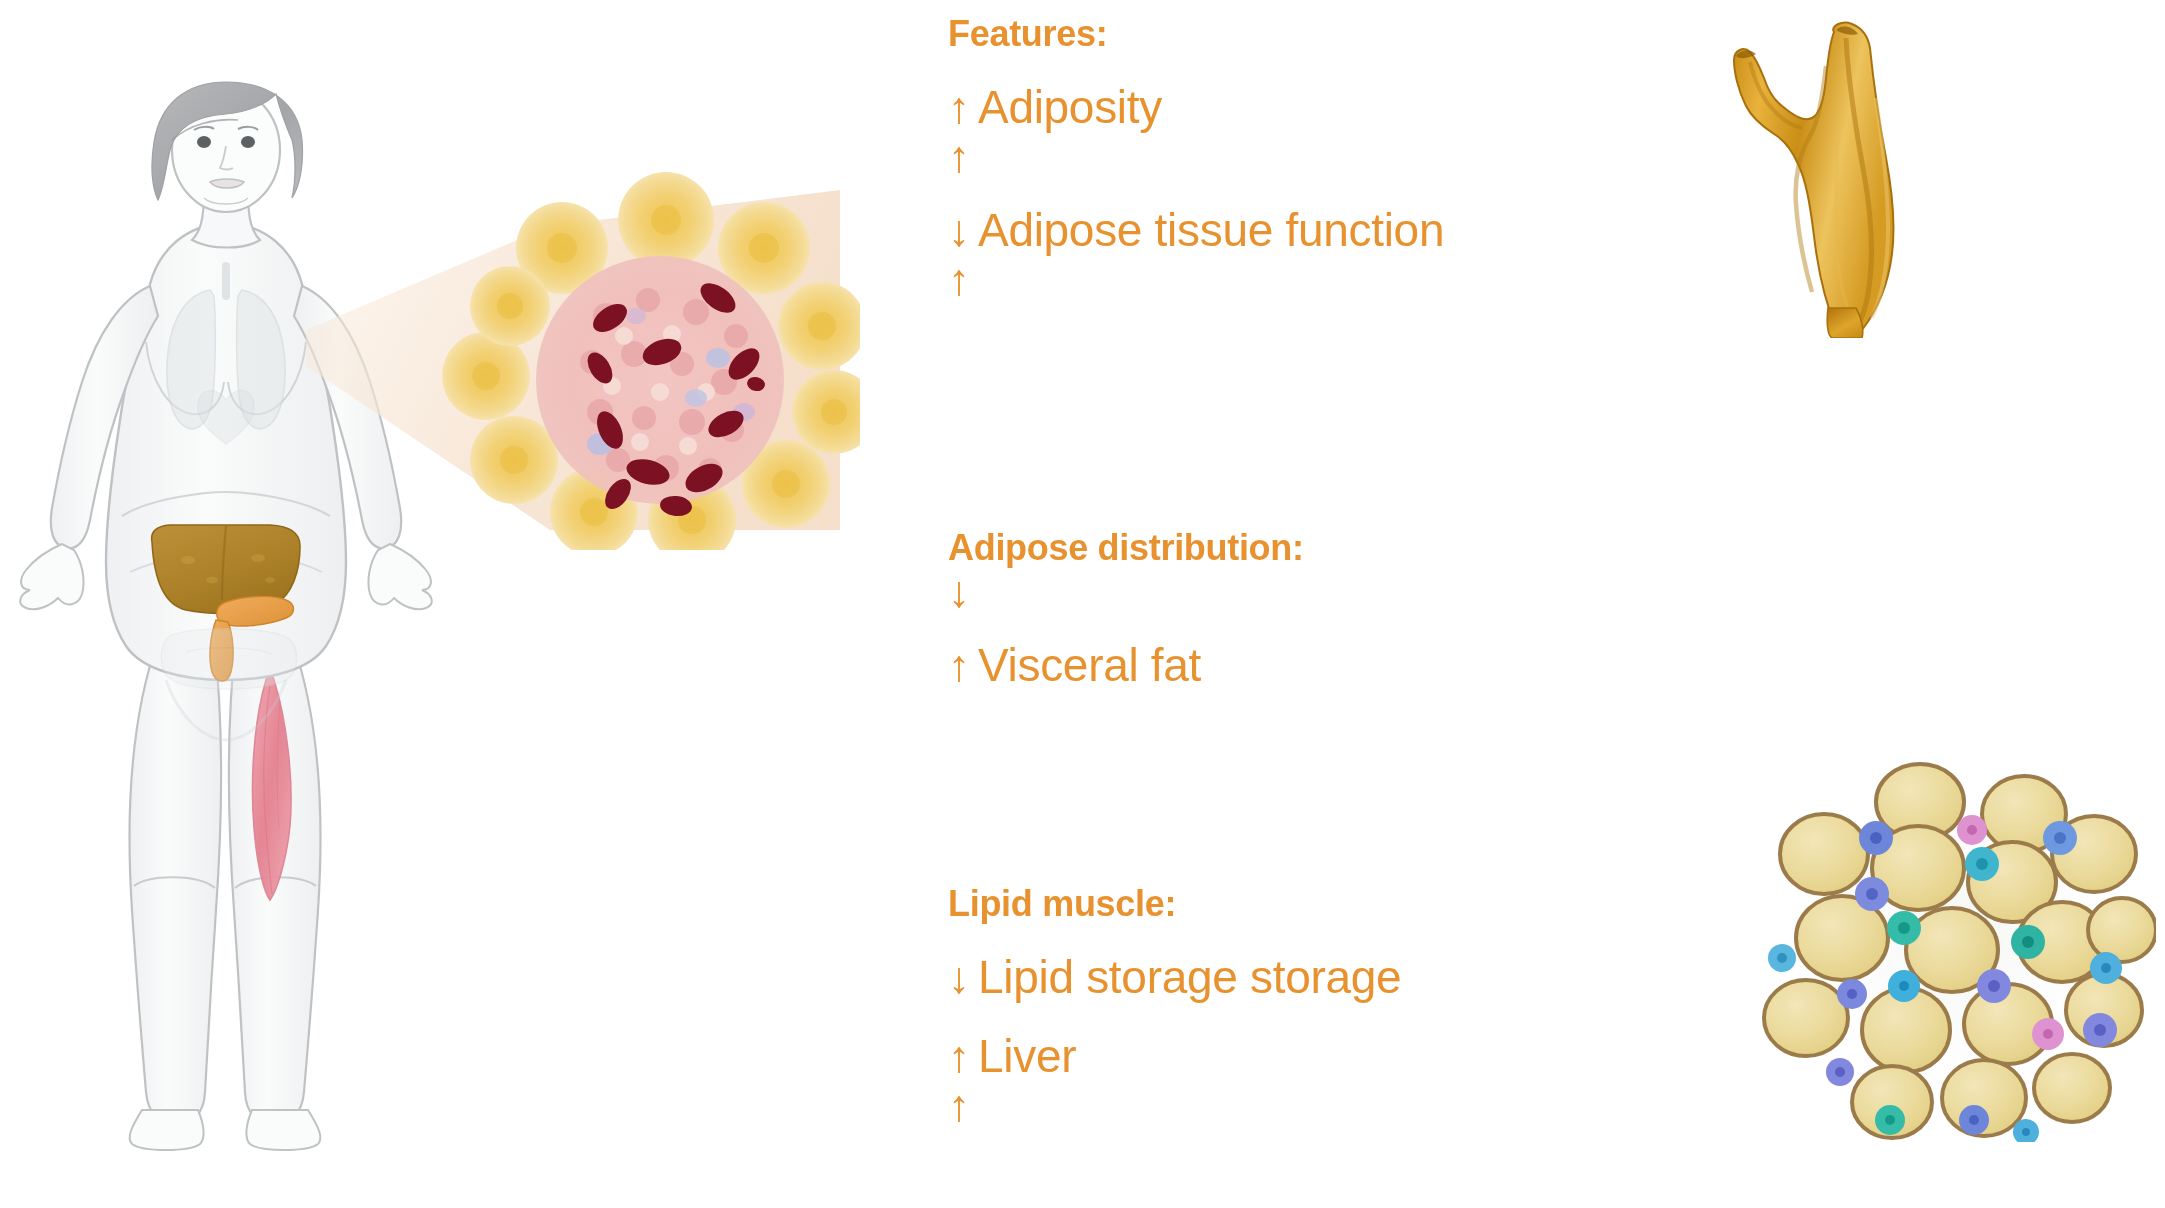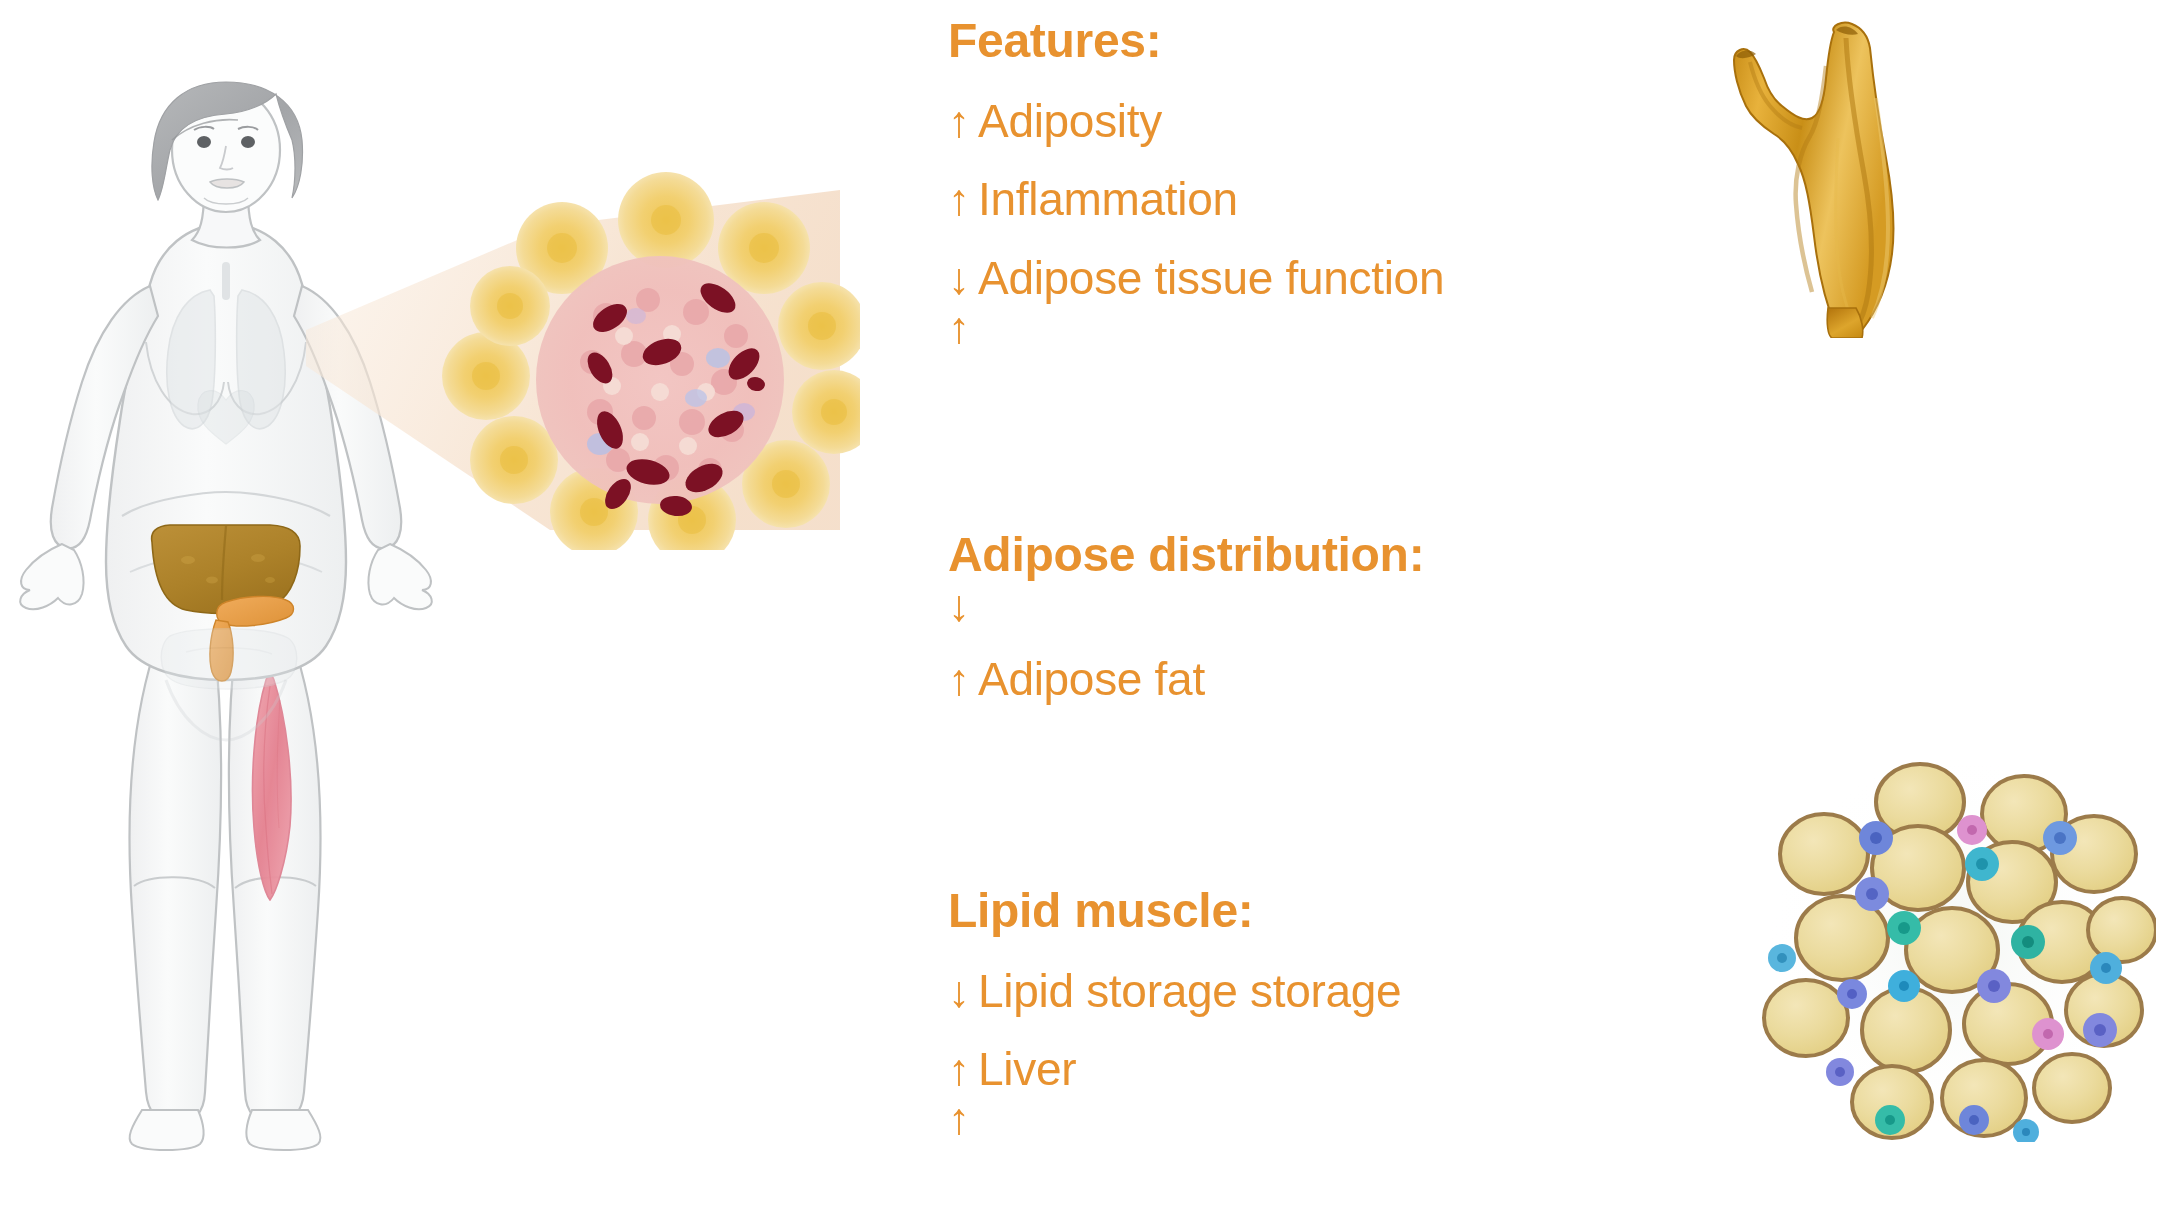"Features:" .block-heading { font-size: 48px -> 36px }
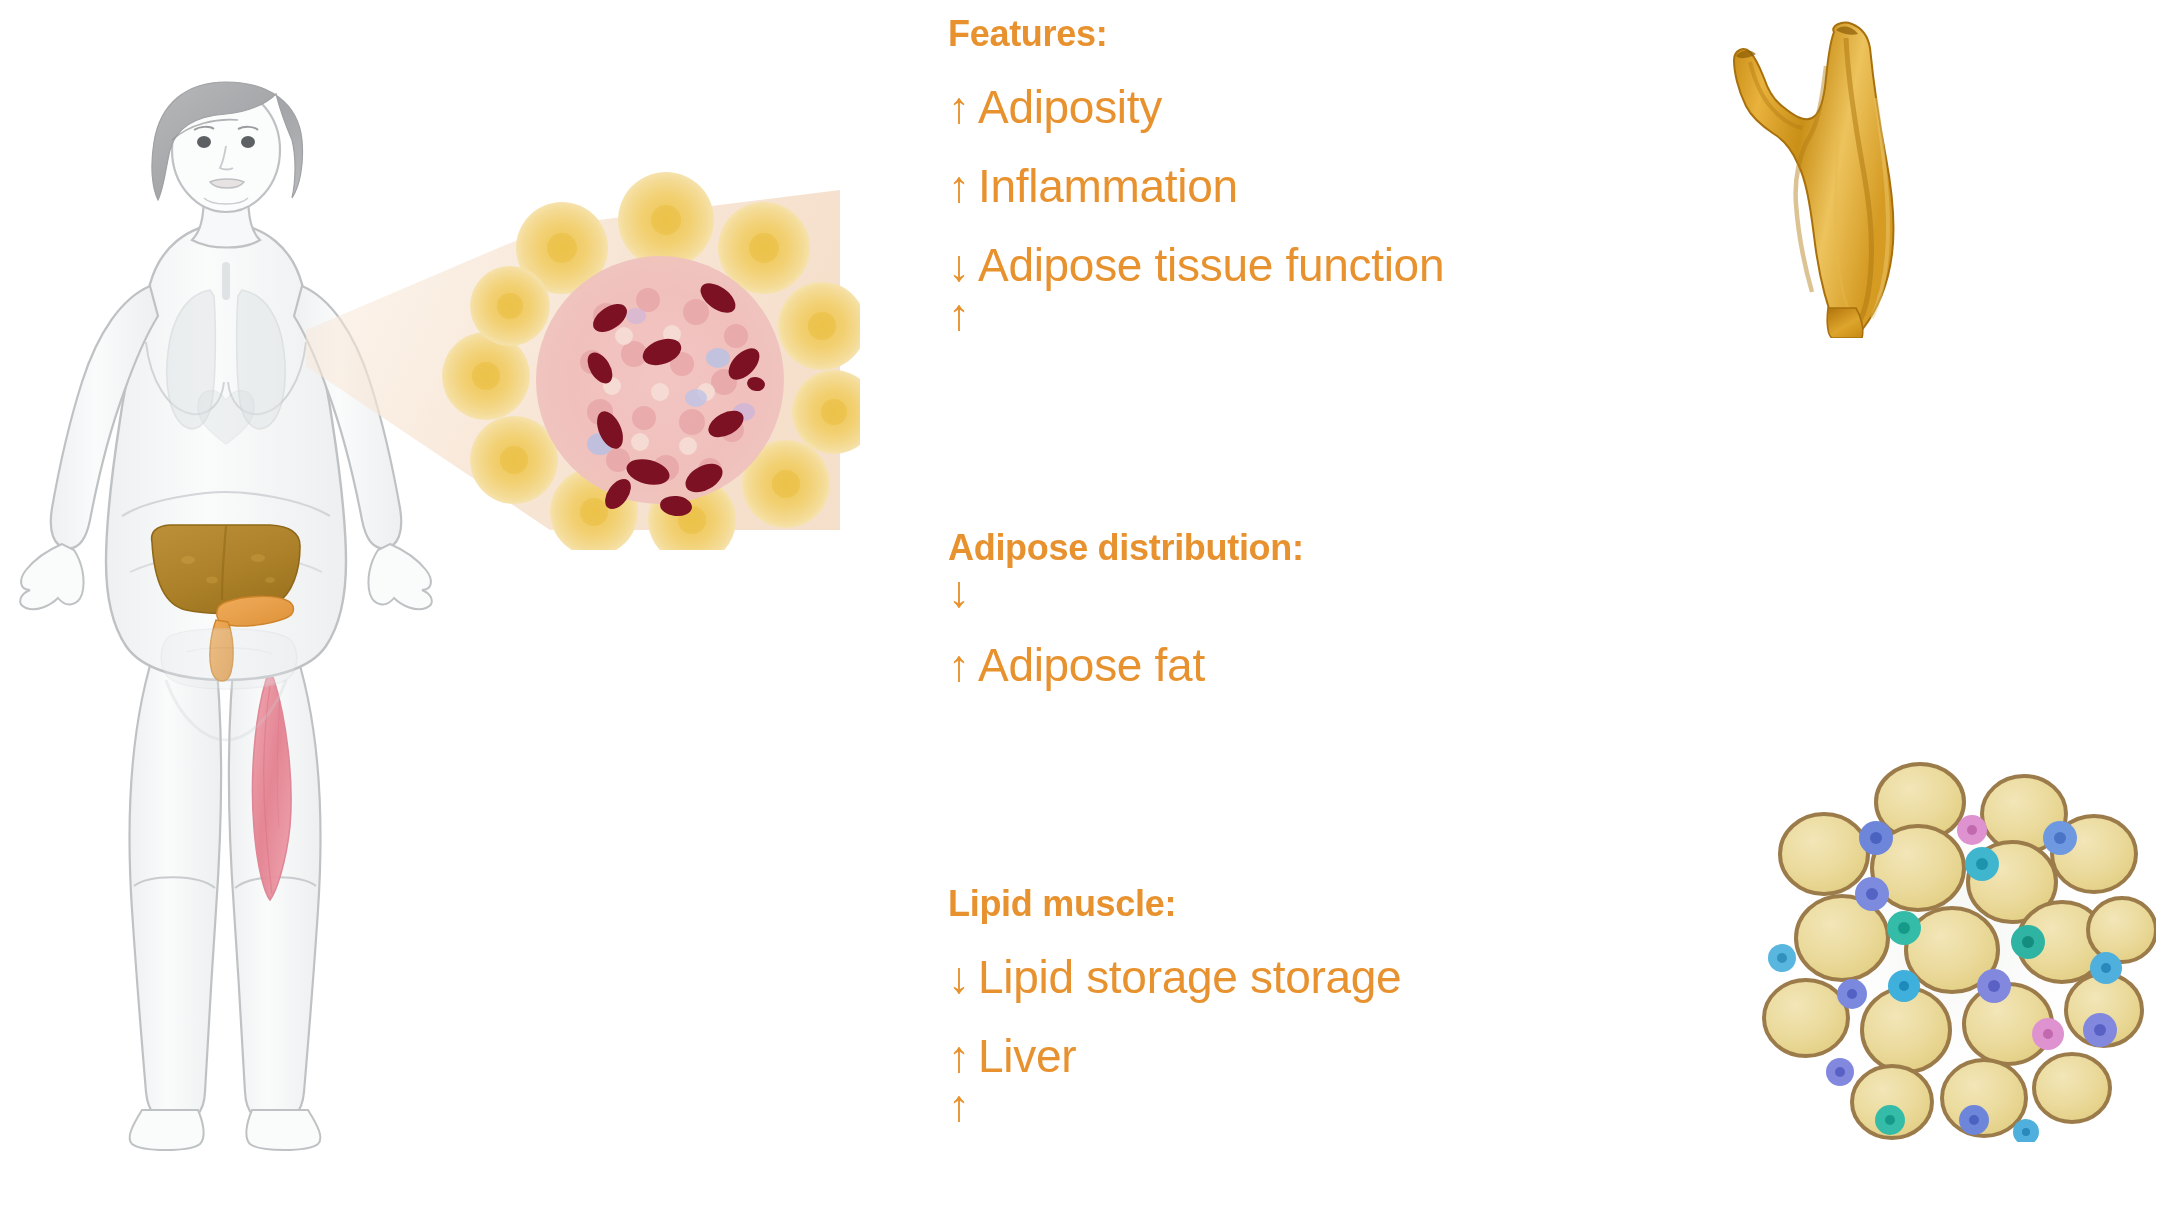"Inflammation" span.item-label { html: <span>Inflammation</span> -> none }
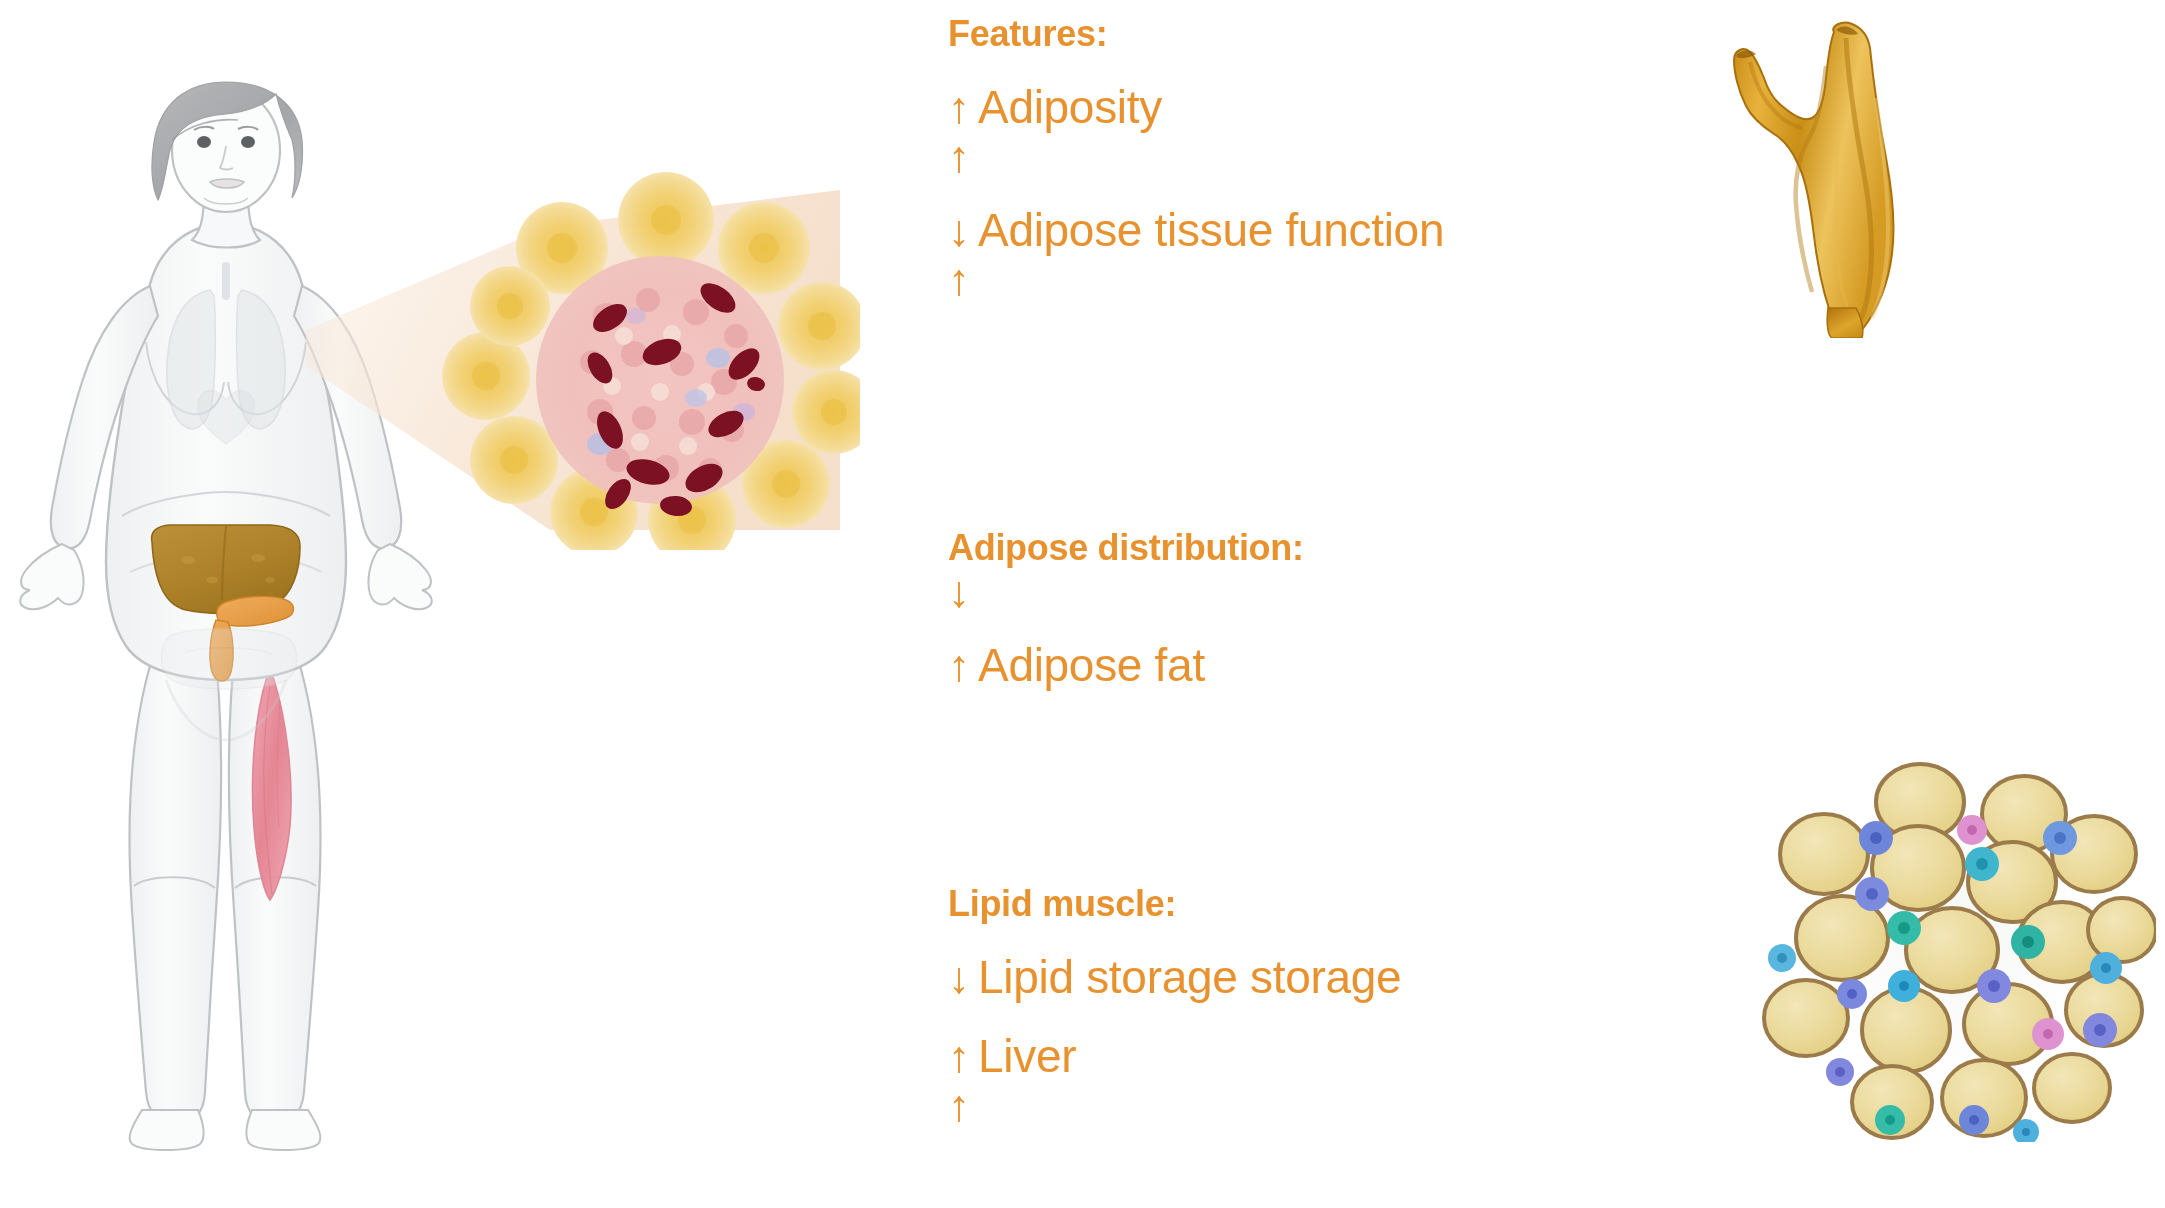"Adipose fat" span.item-label { text: Adipose -> Visceral }
